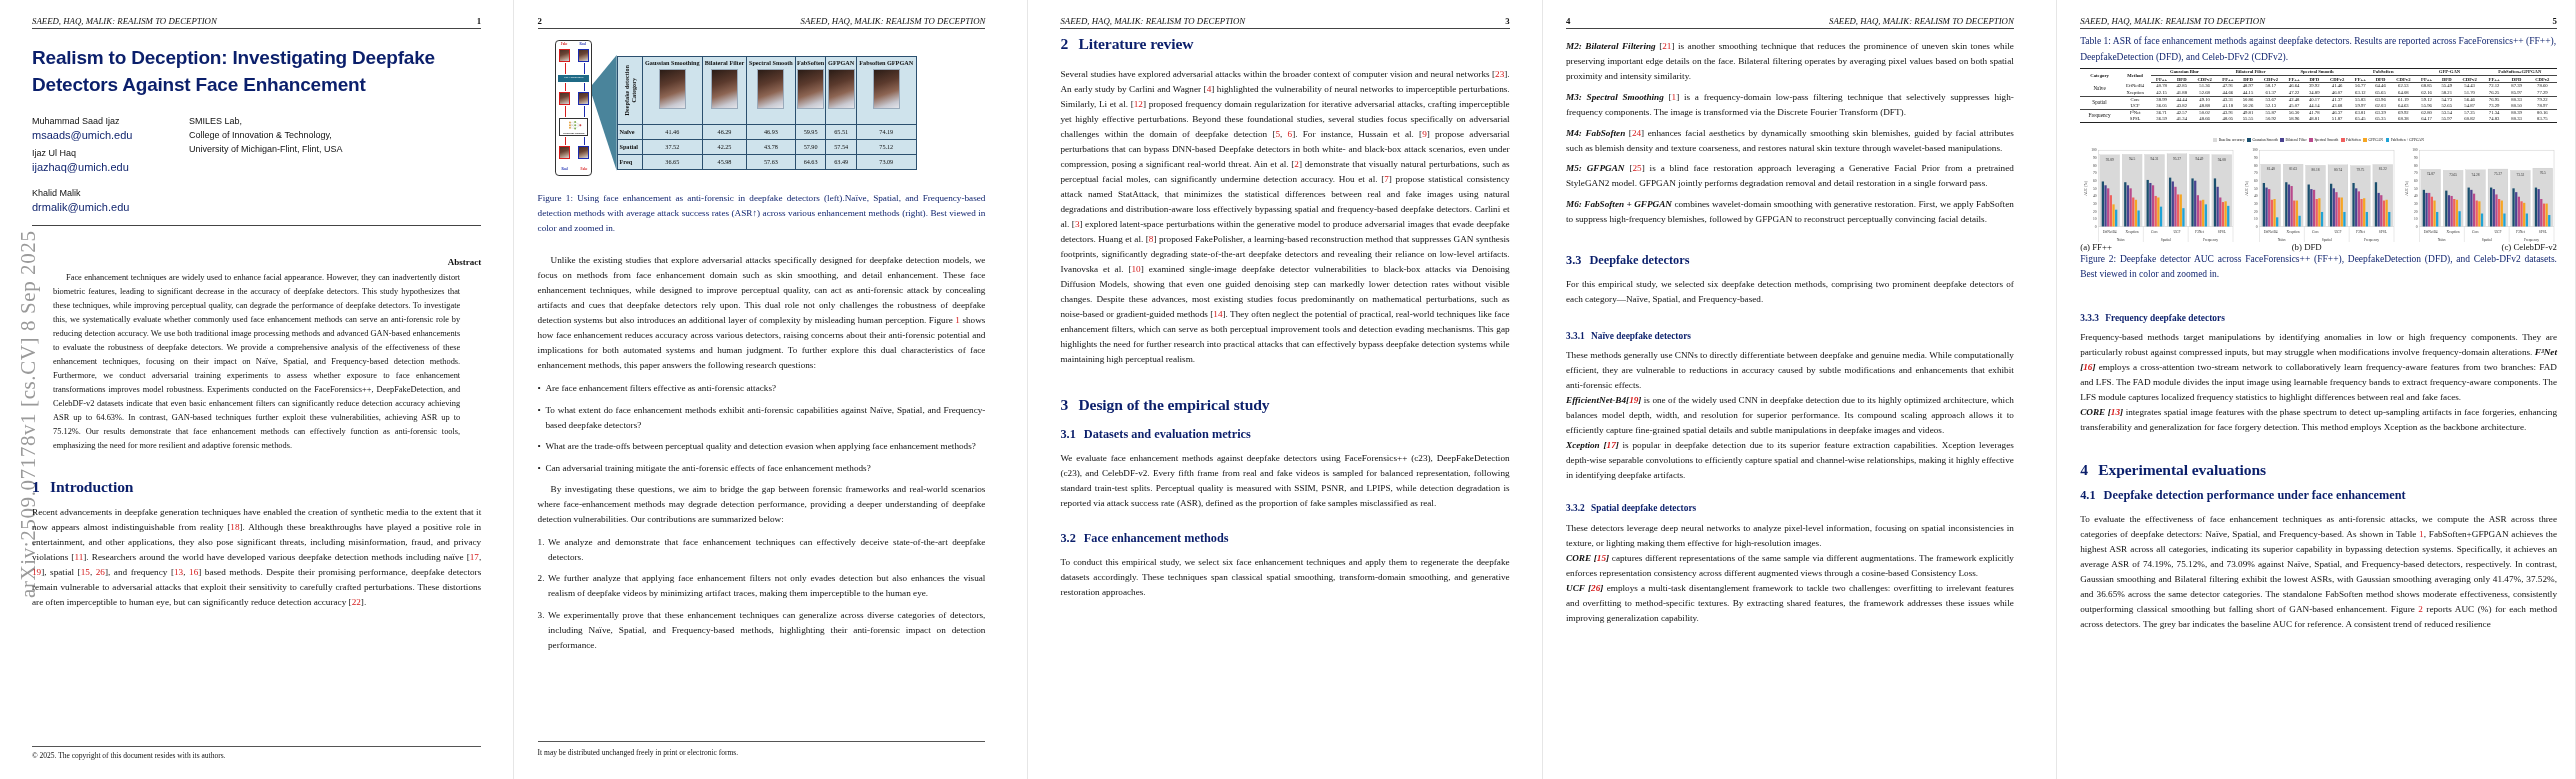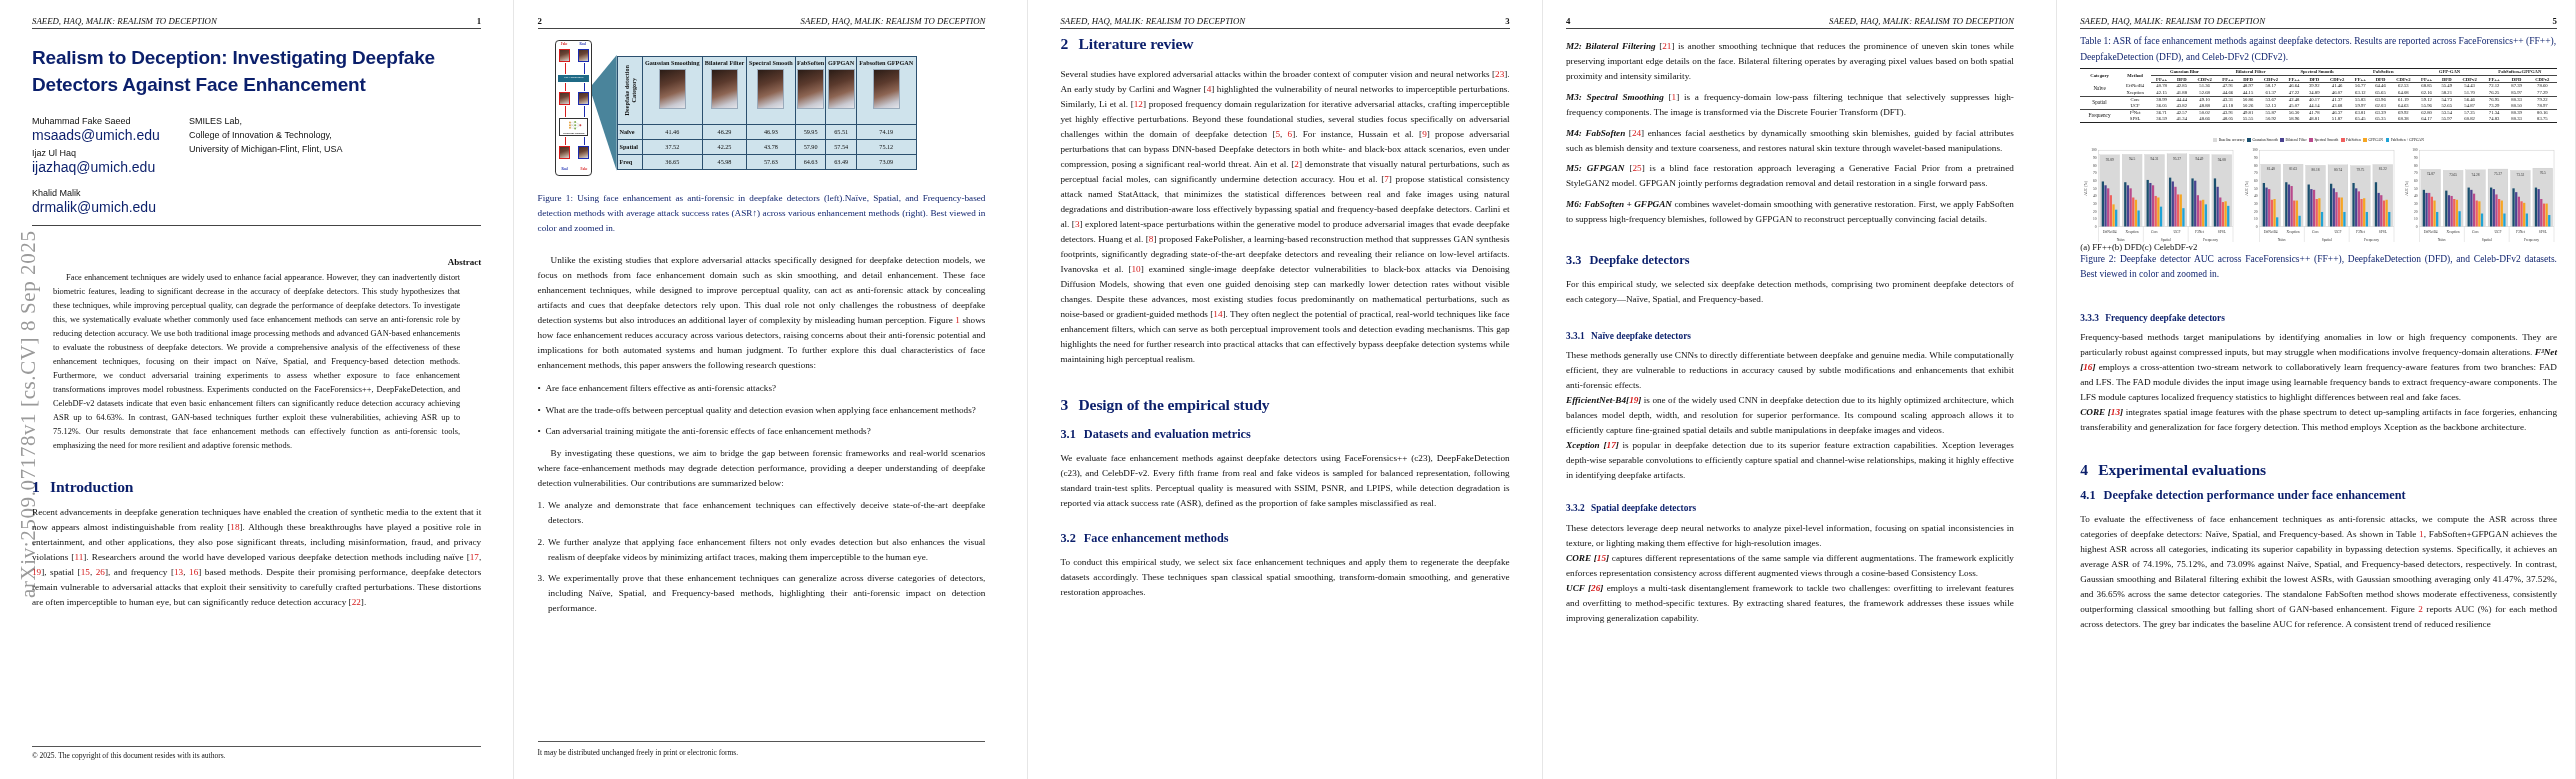"Muhammad Fake Saeed" div { text: Fake Saeed -> Saad Ijaz }
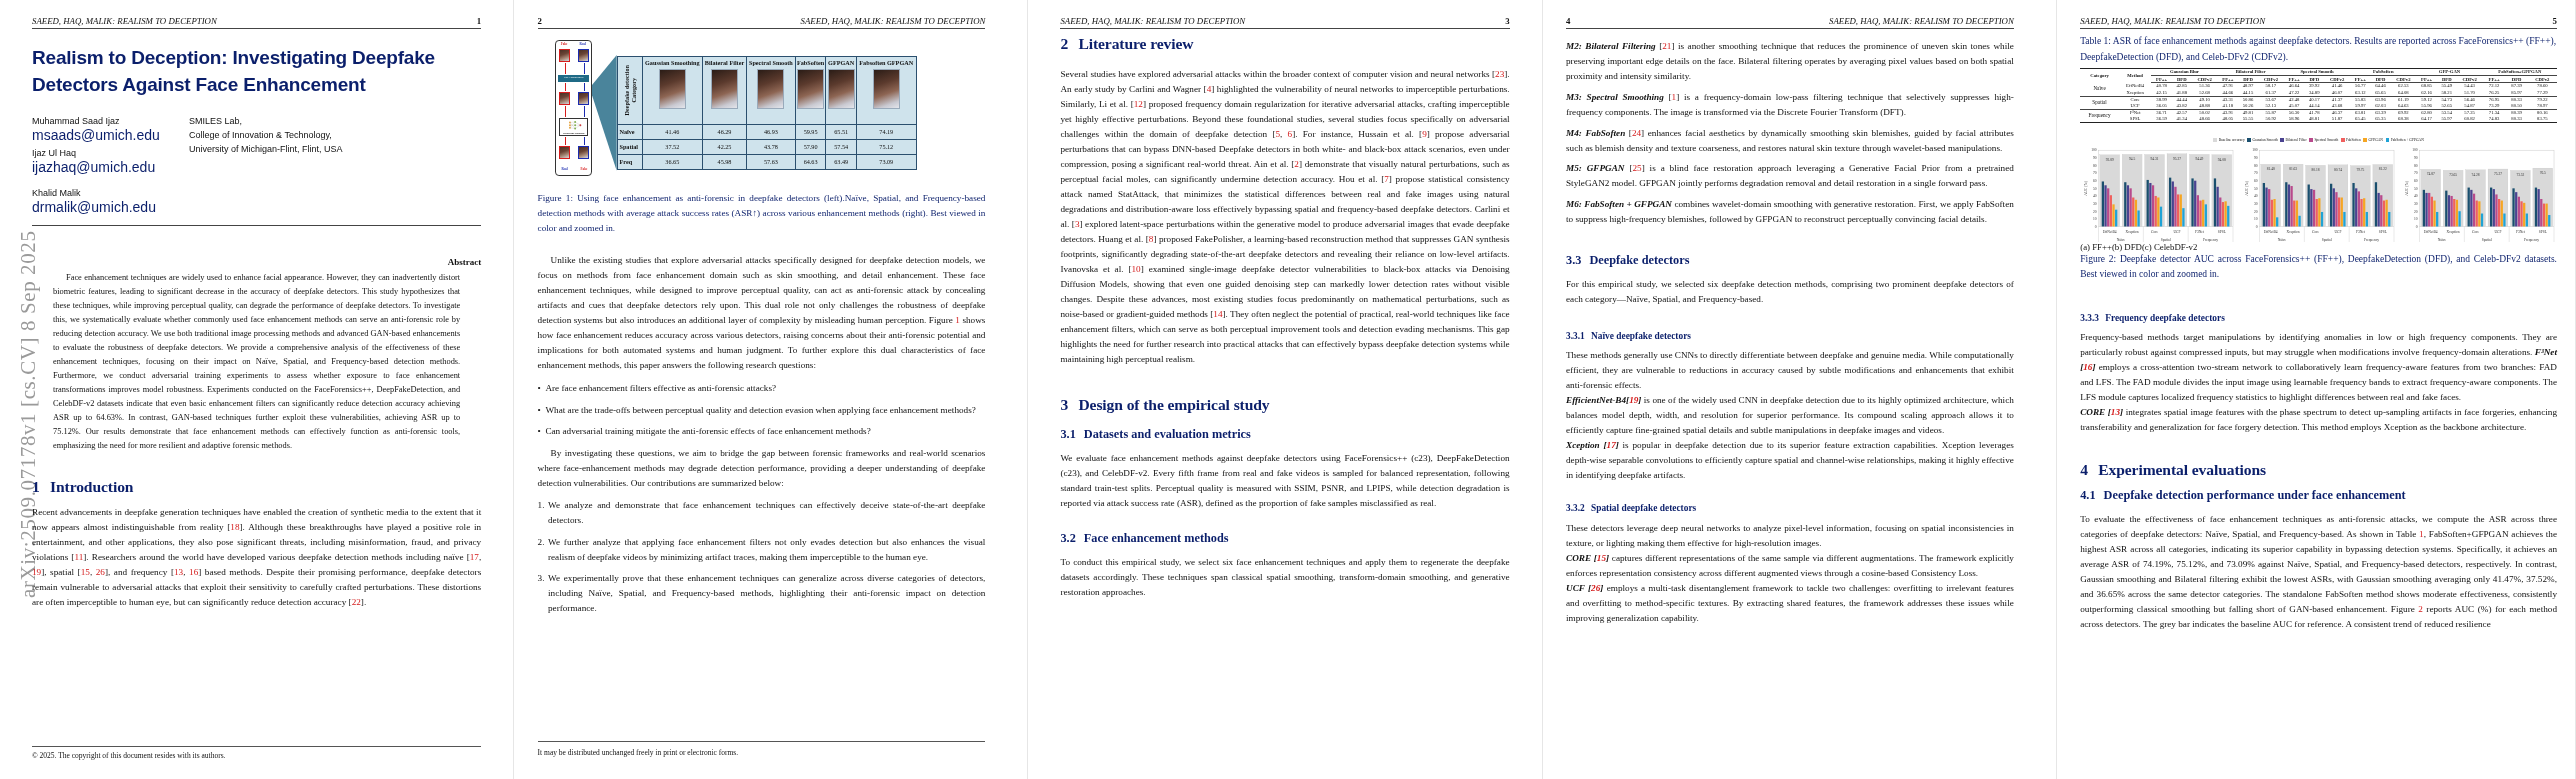"msaads@umich.edu" .authors .mail { font-size: 14px -> 11px }
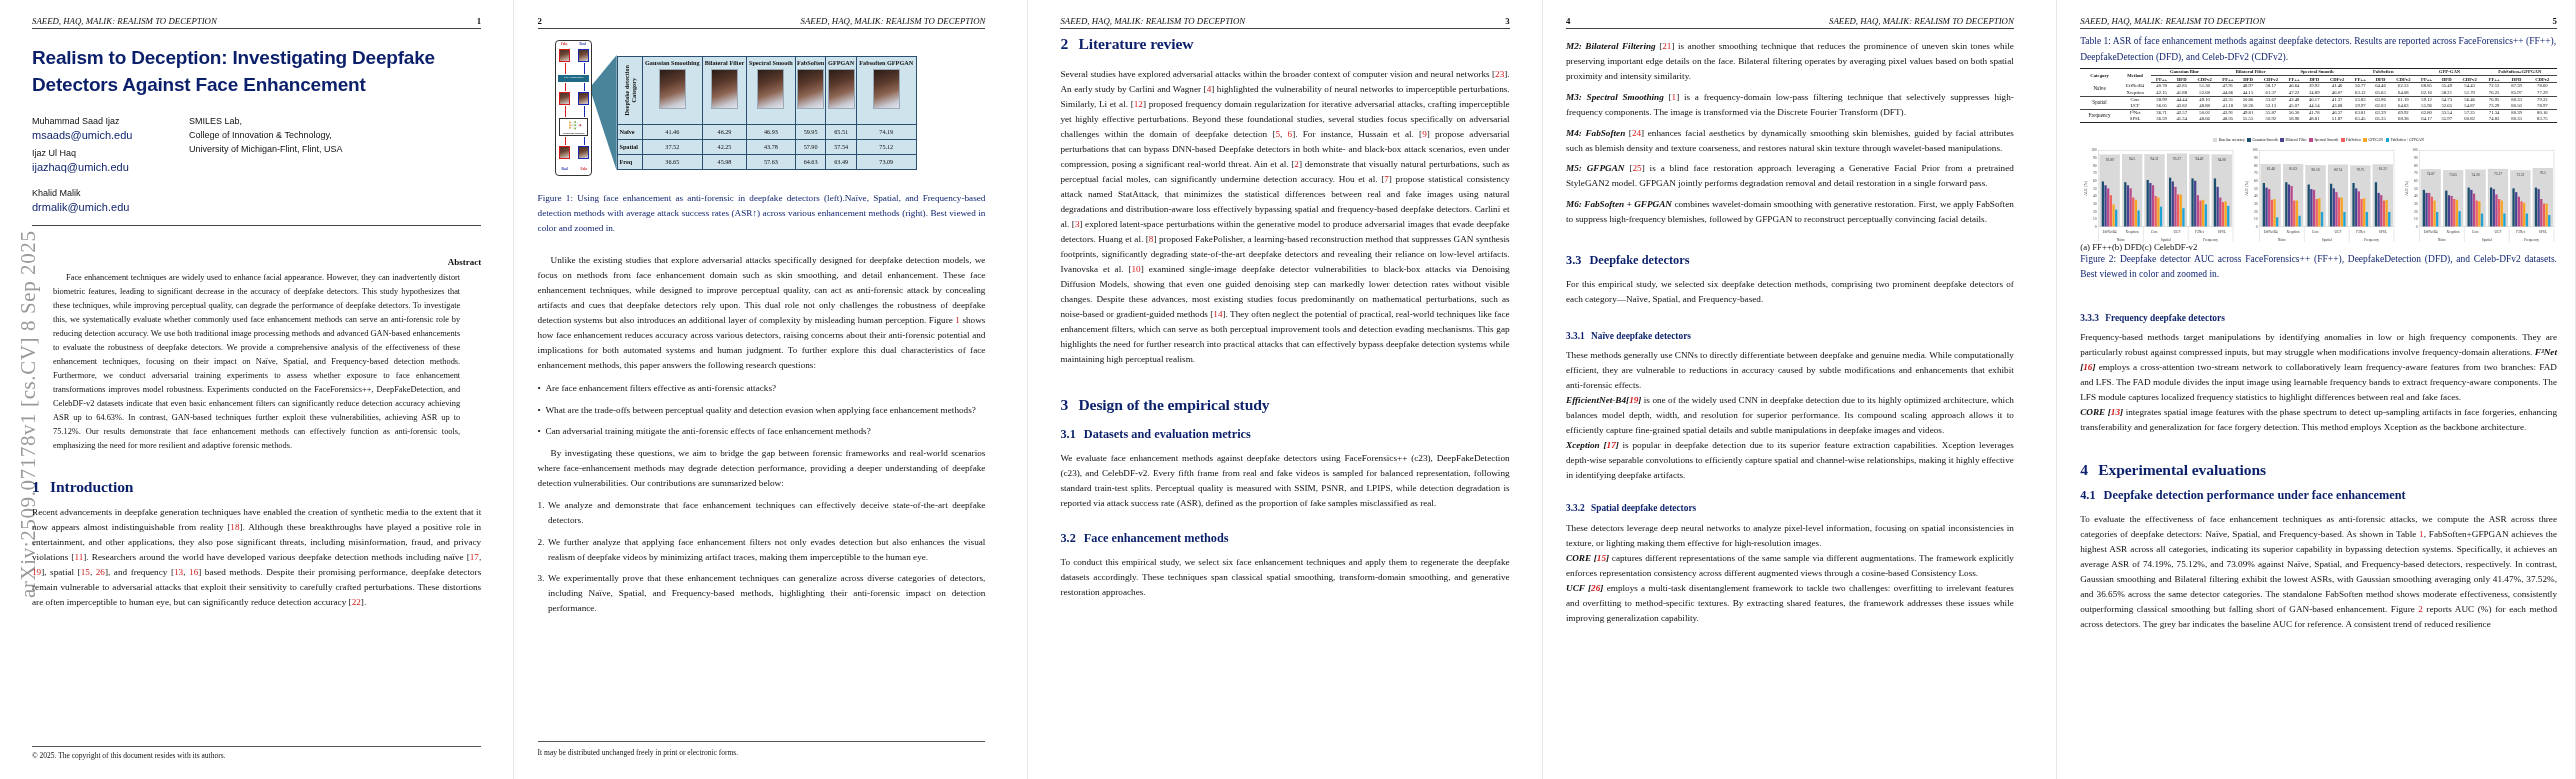"(a) FF++" .subcap { justify-content: flex-start -> space-between }
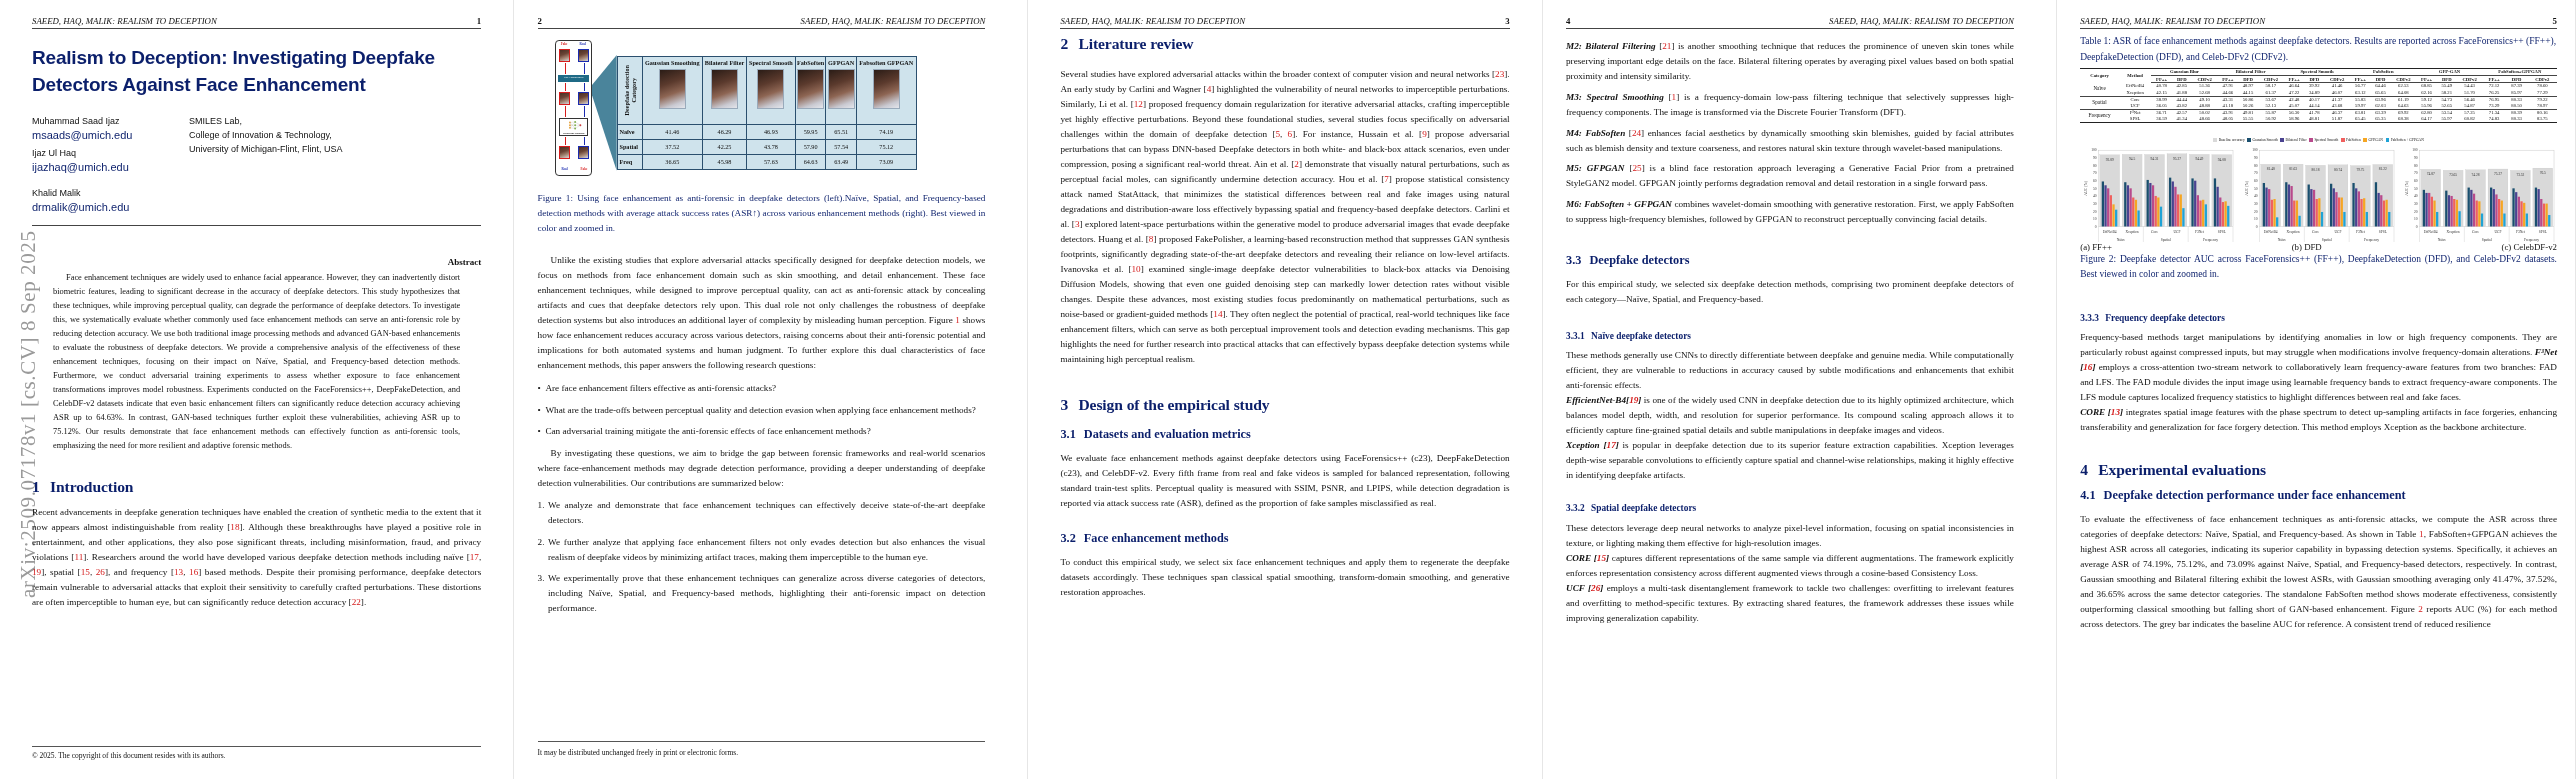"To what extent do face" li { html: none -> <li>To what extent do face enhancement methods exhibit anti-forensic capabilities against Naïve, Spatial, and Frequency-based deepfake detectors?</li> }
